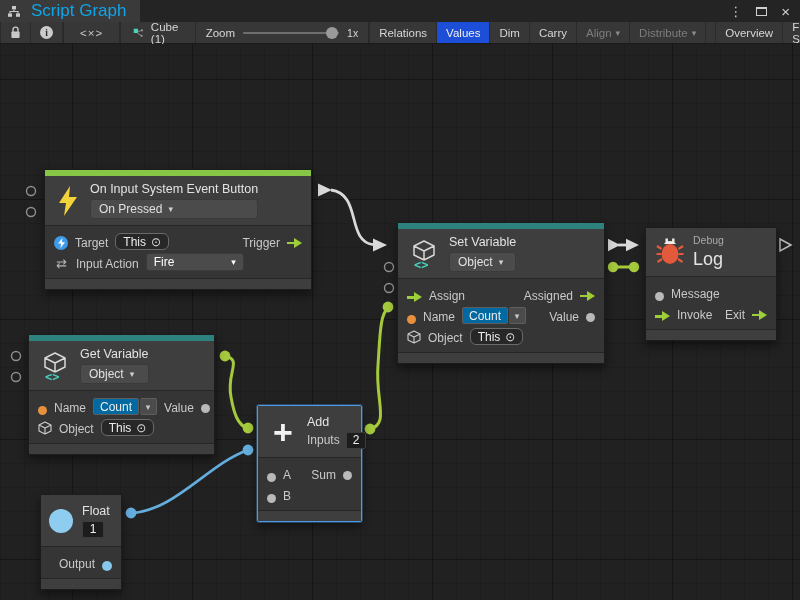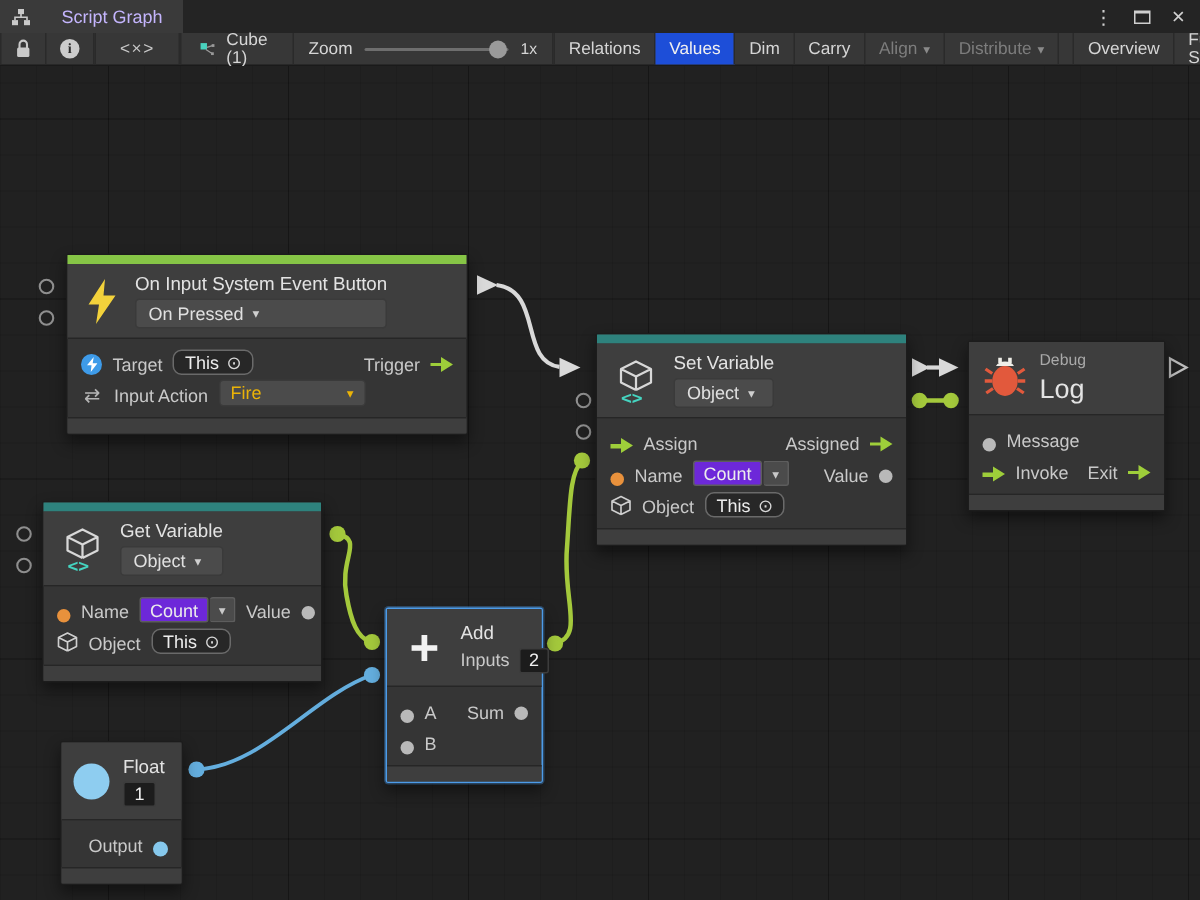"Script Graph" .tab { color: #c4b5fd -> #0ea5e9; font-size: 12px -> 17px; gap: 20px -> 10px }
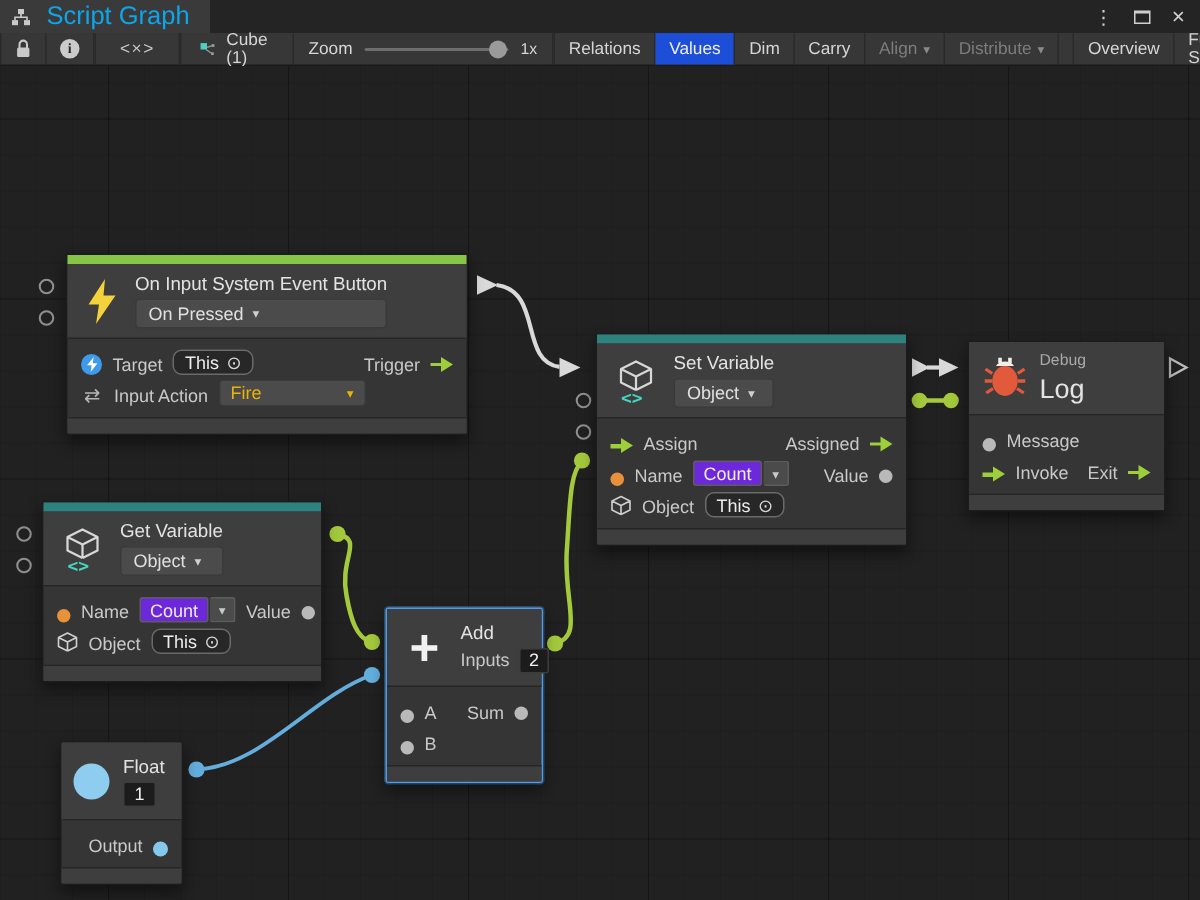"Fire" .dd-wide { color: #eab308 -> #ffffff }
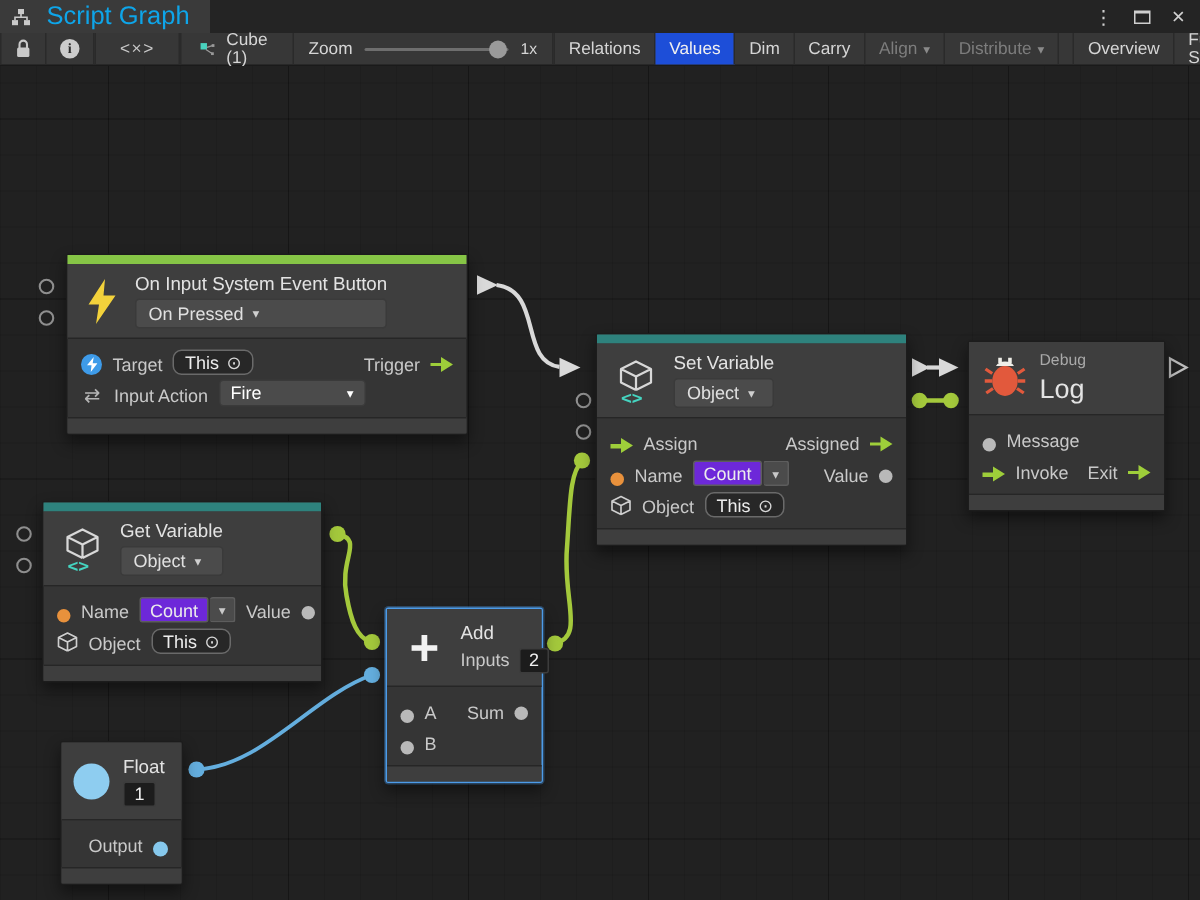"Count" .field-dd .fld { background: #6d28d9 -> #0369a1 }
